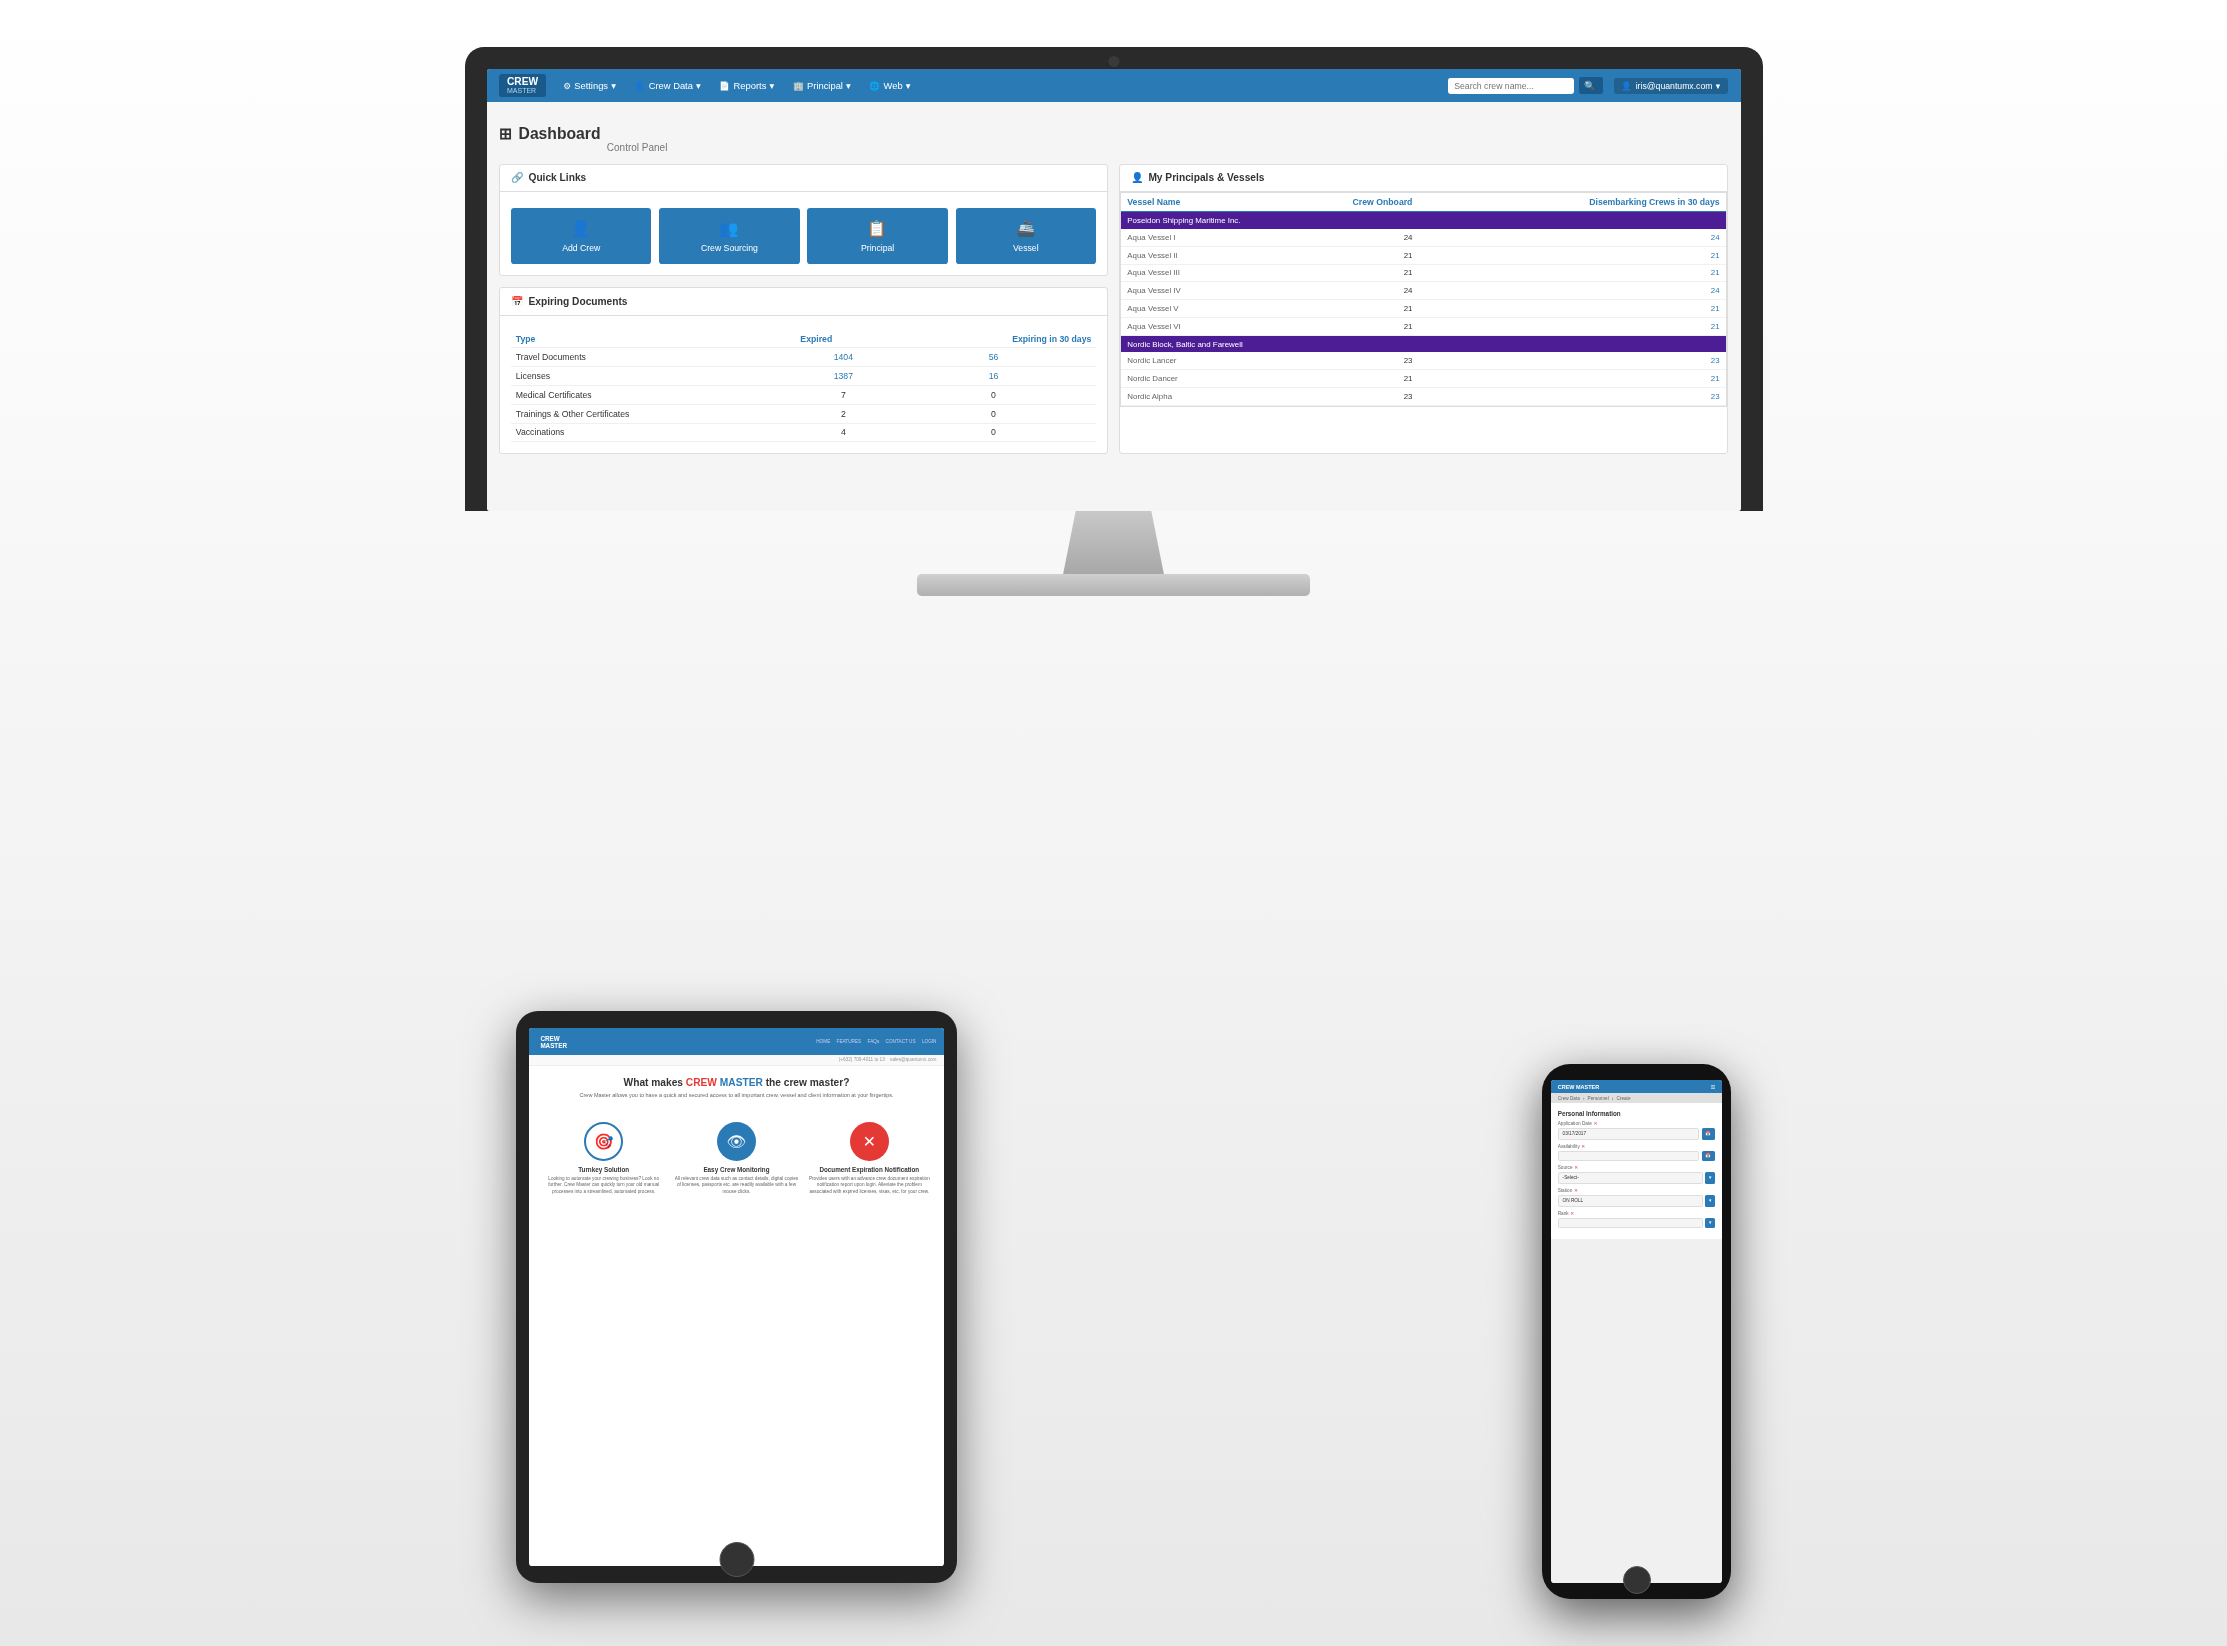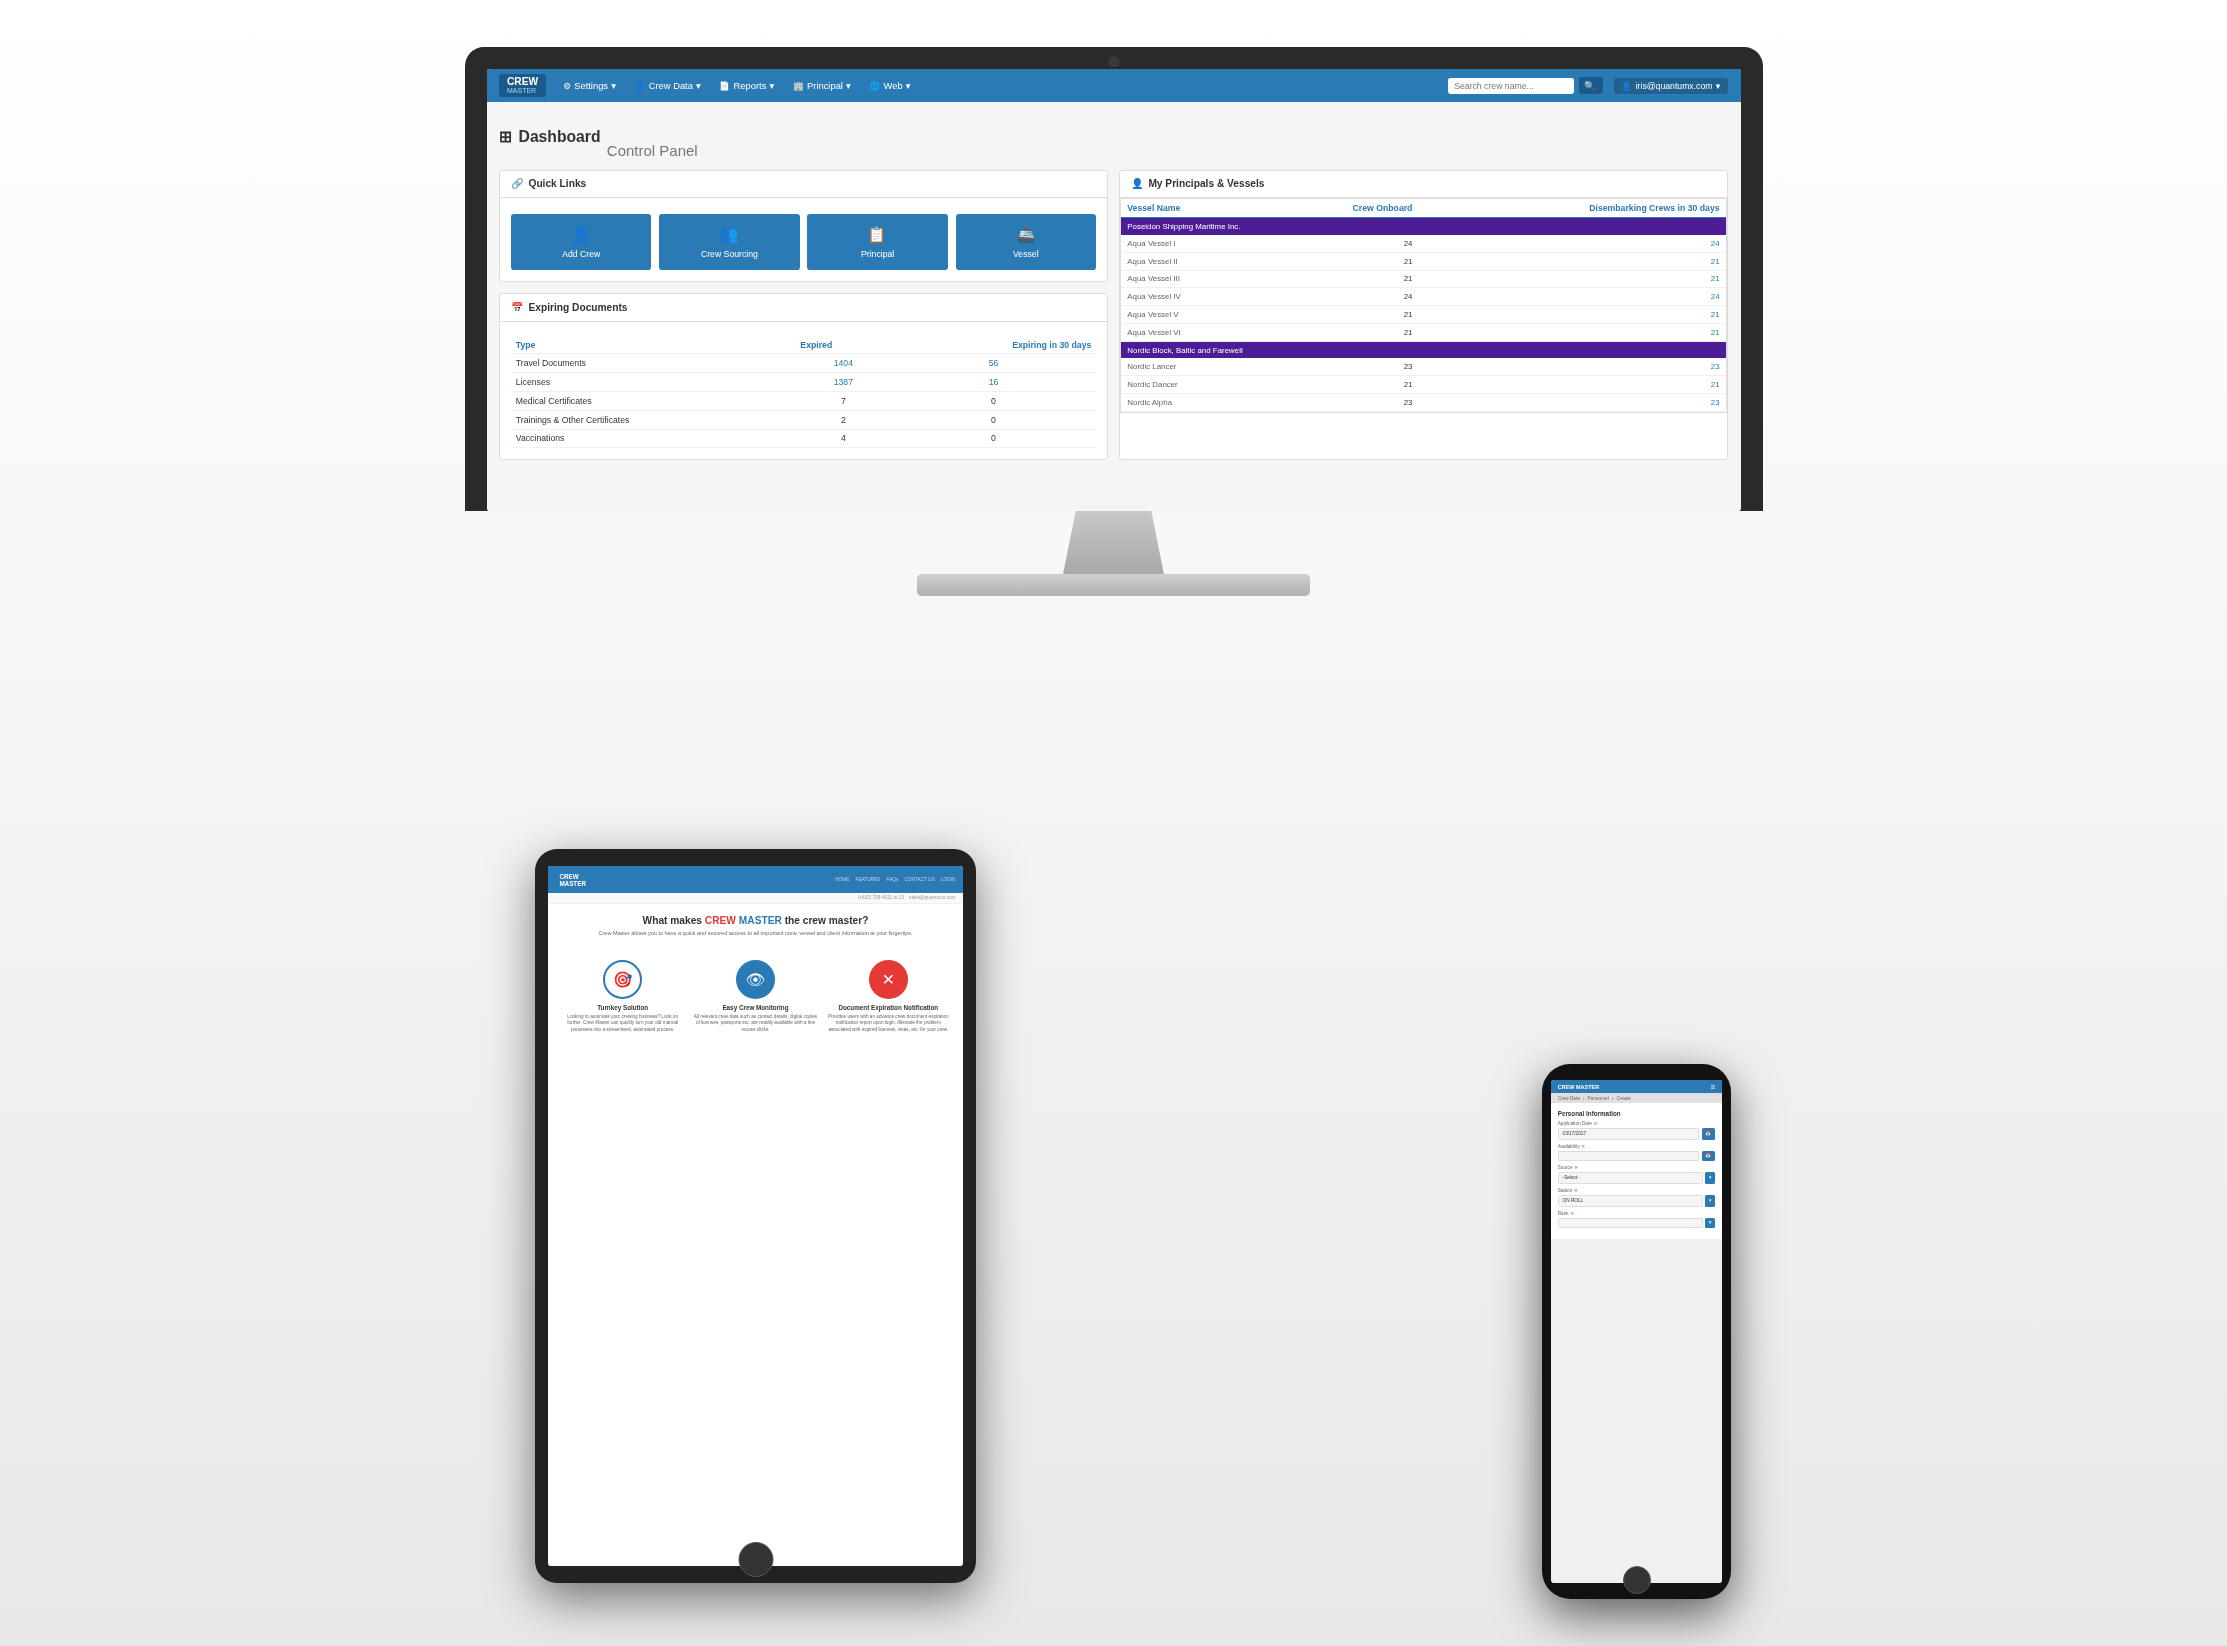"Control Panel" .page-subtitle { font-size: 15px -> 10px }
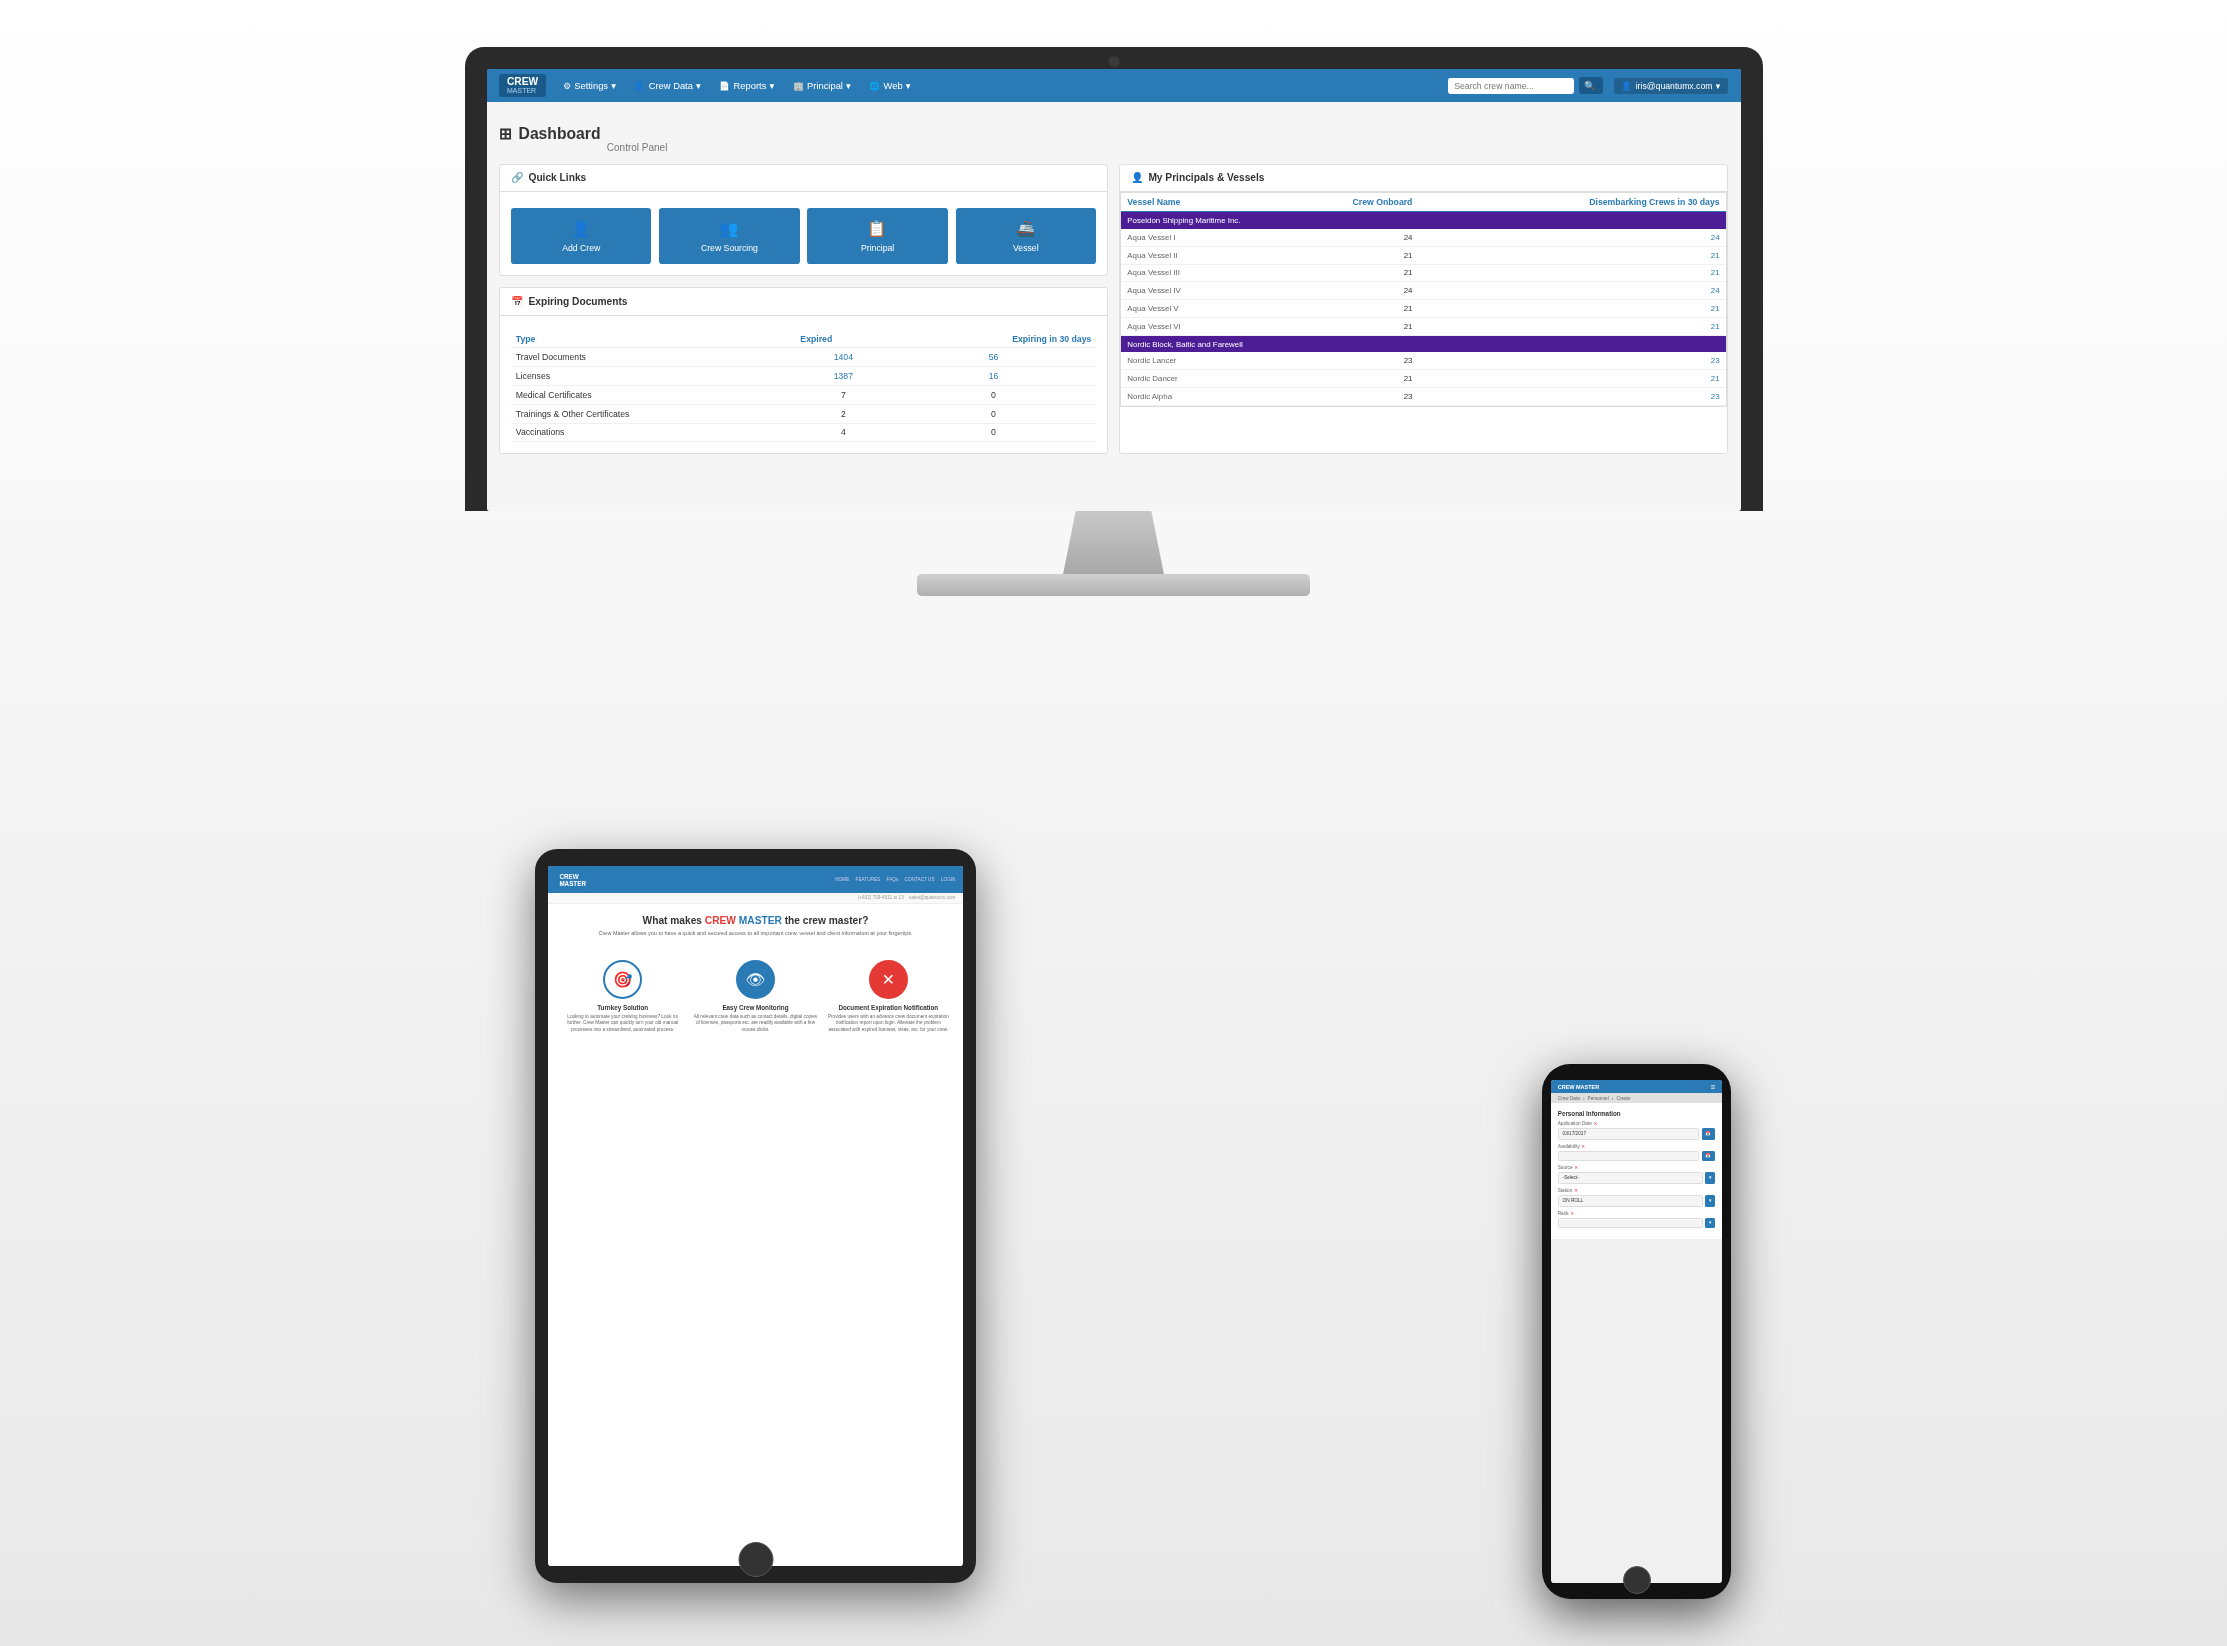"What makes CREW MASTER the" .tablet { height: 734px -> 572px; left: 535px -> 516px }
